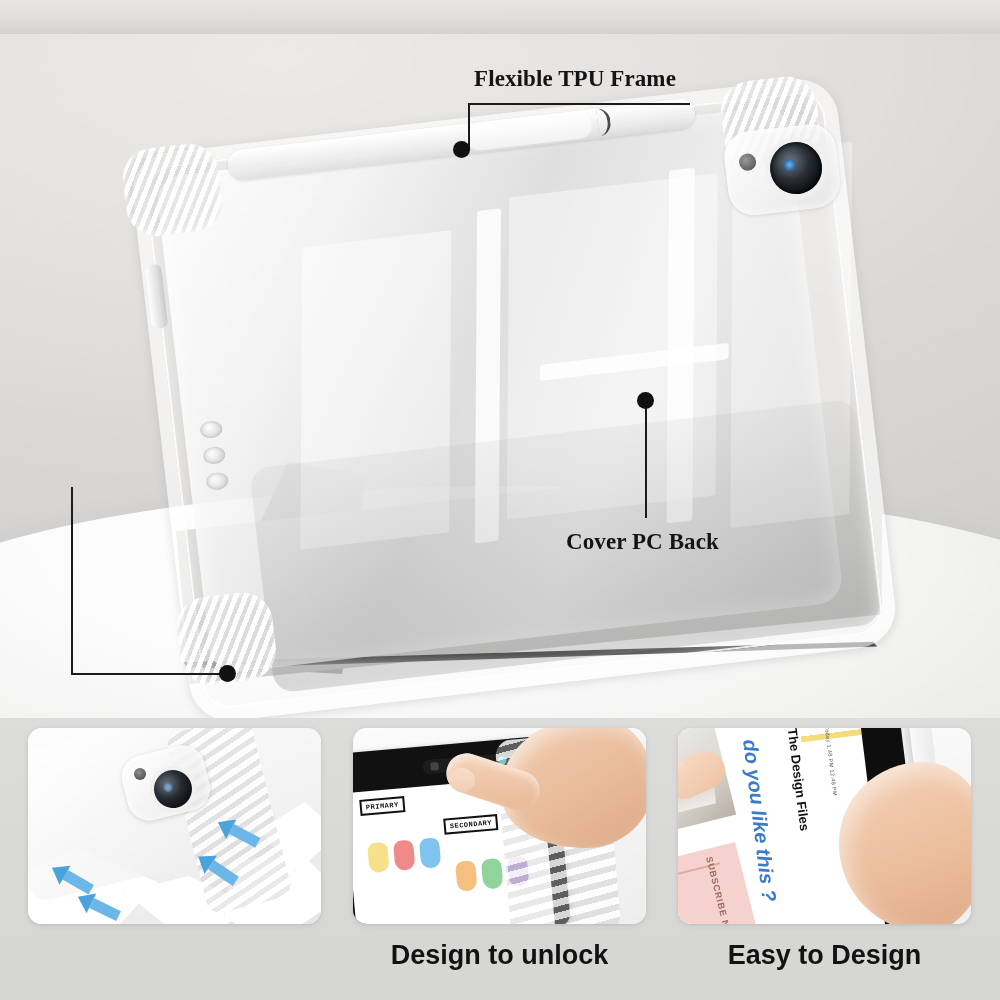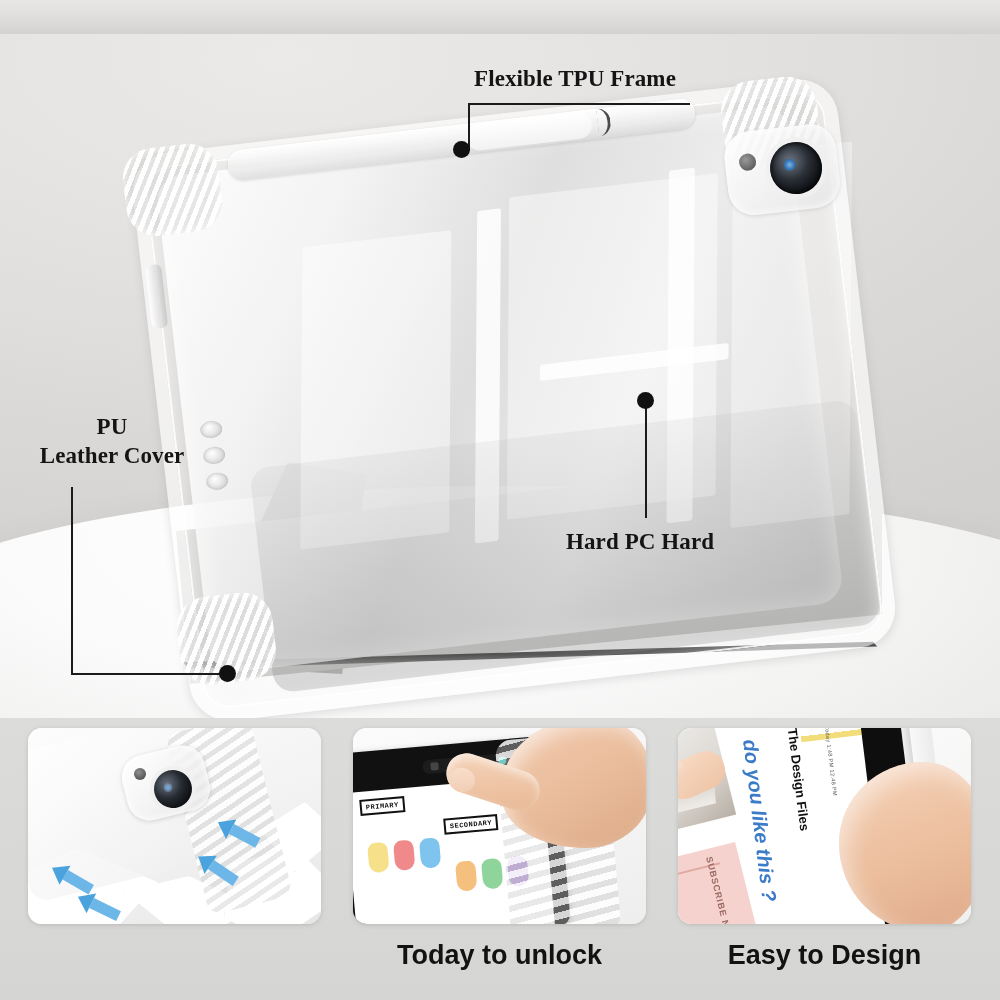"PU" div.callout-label { html: <div>PU Leather Cover</div> -> none }
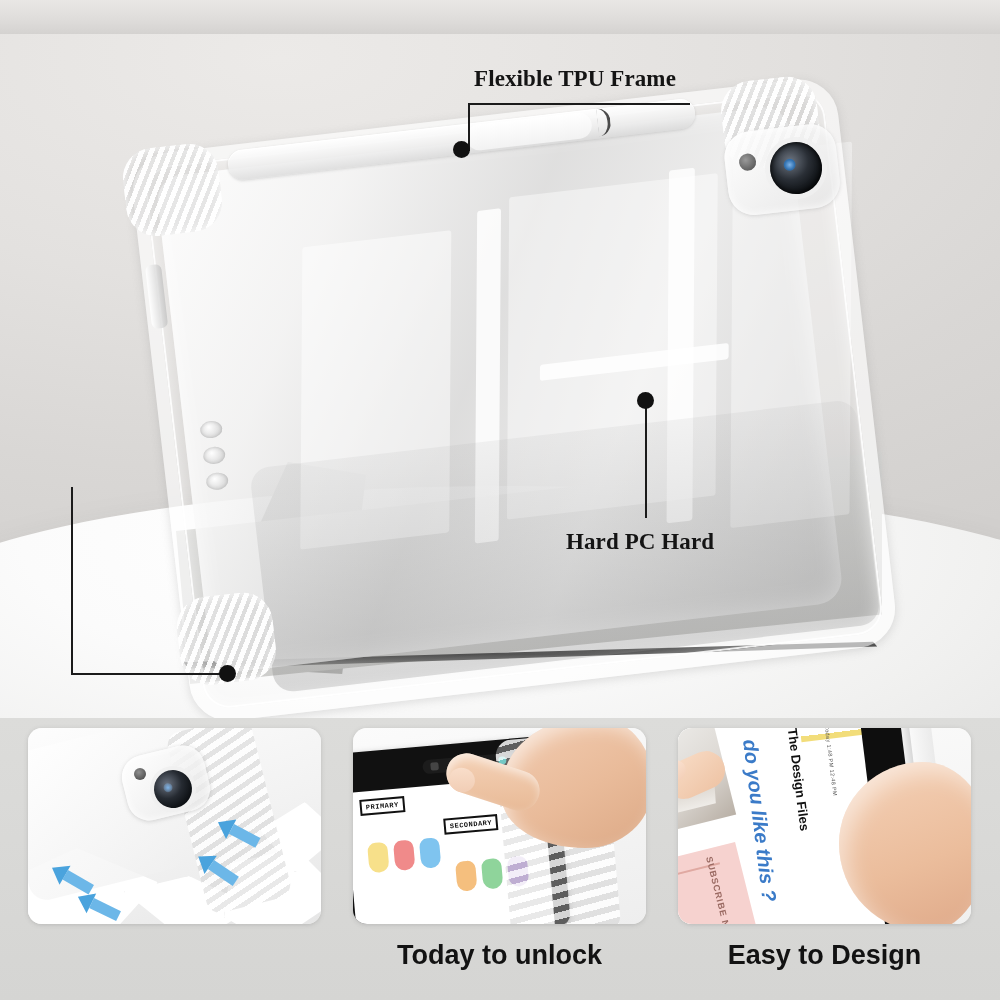"Hard PC Hard" div.callout-label { text: Hard PC Hard -> Cover PC Back }
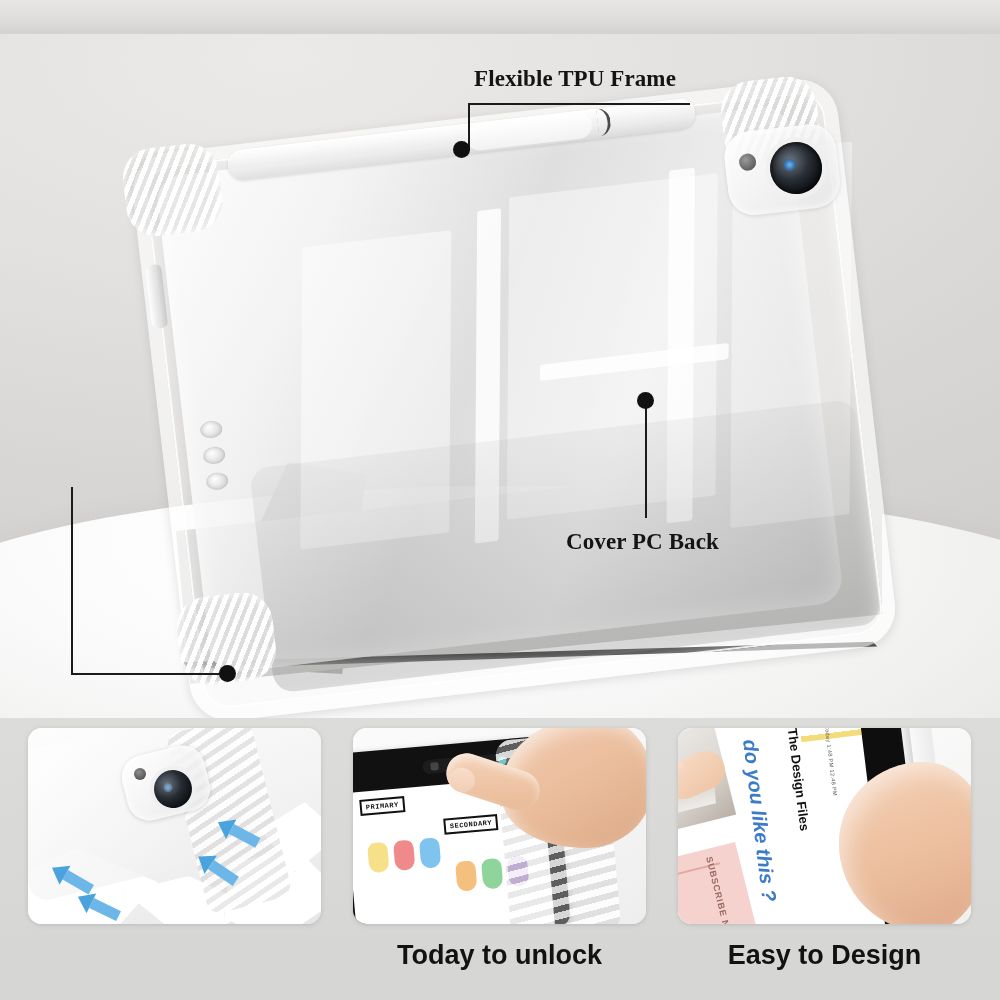"Today to unlock" div.cap { text: Today -> Design }
